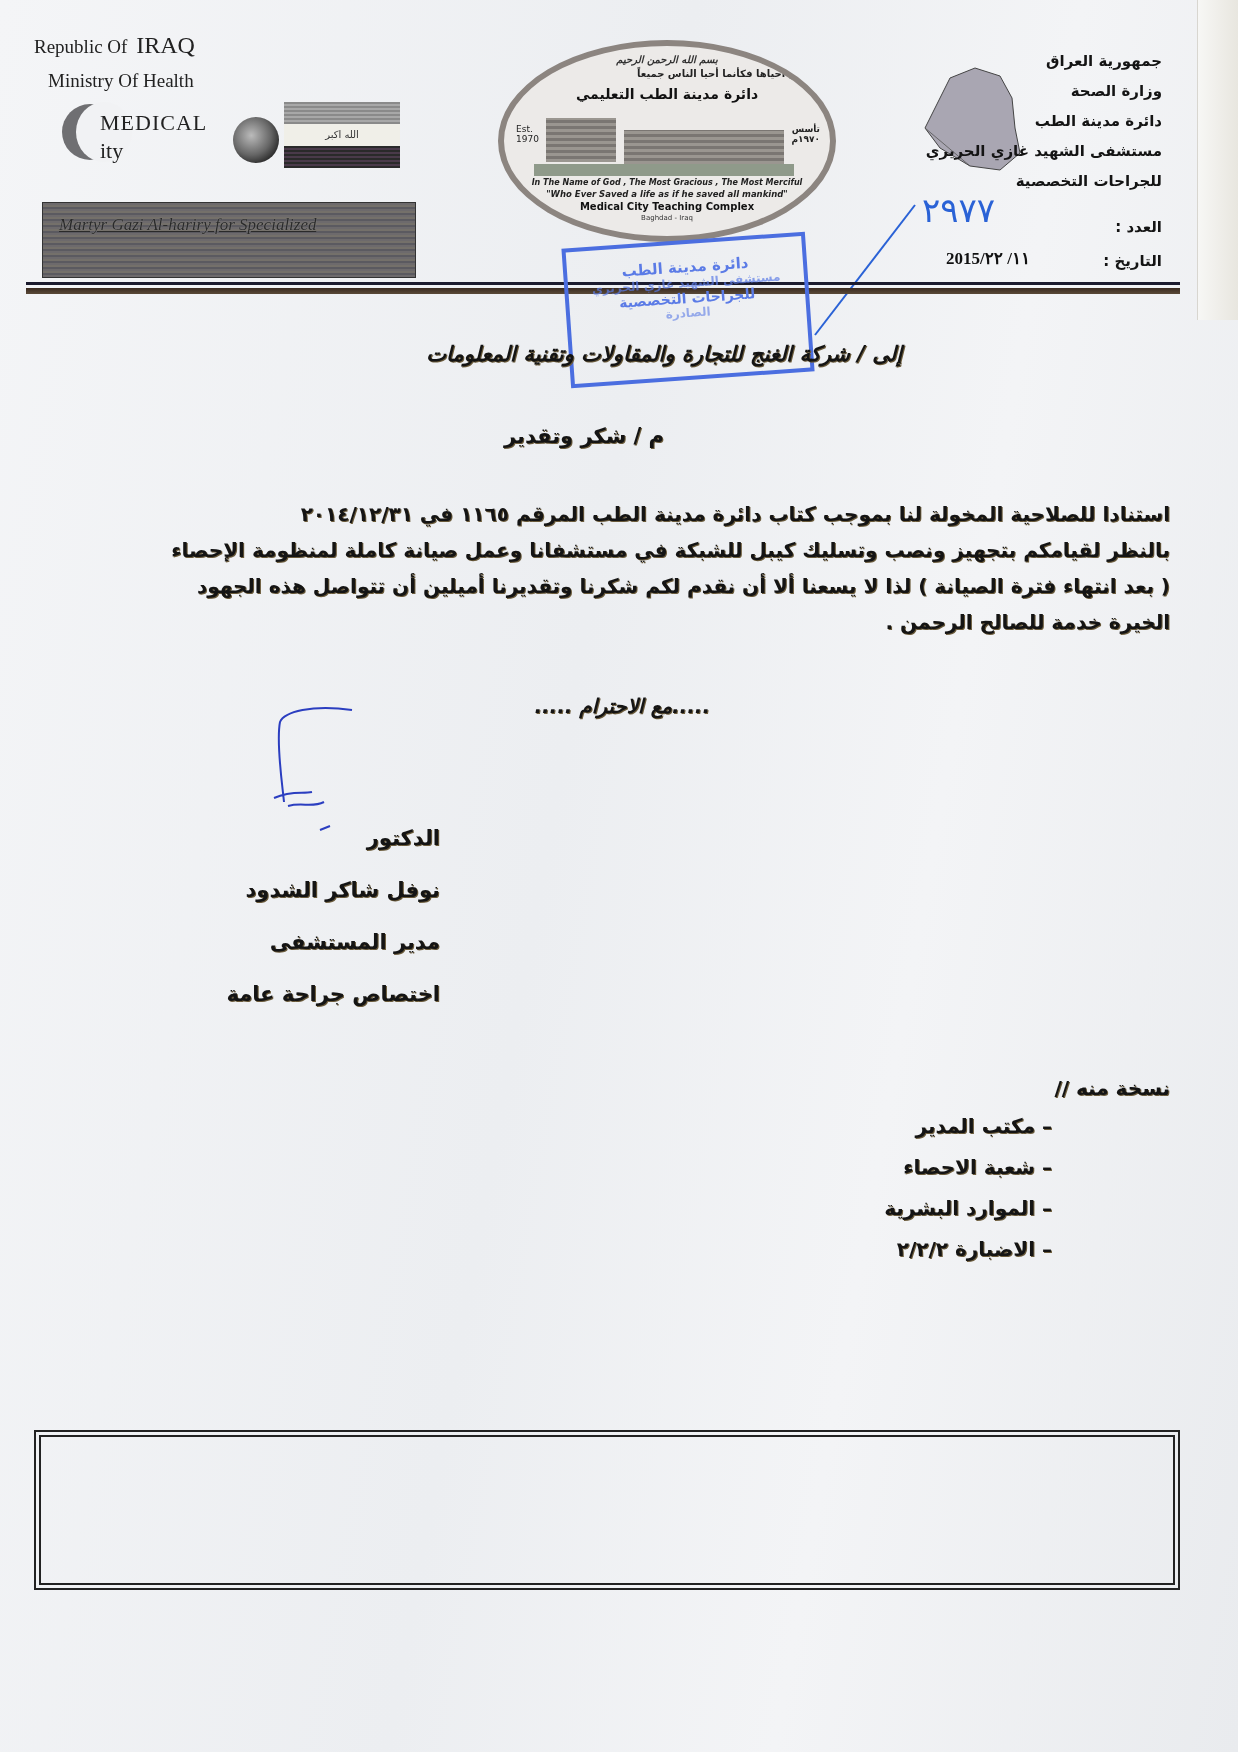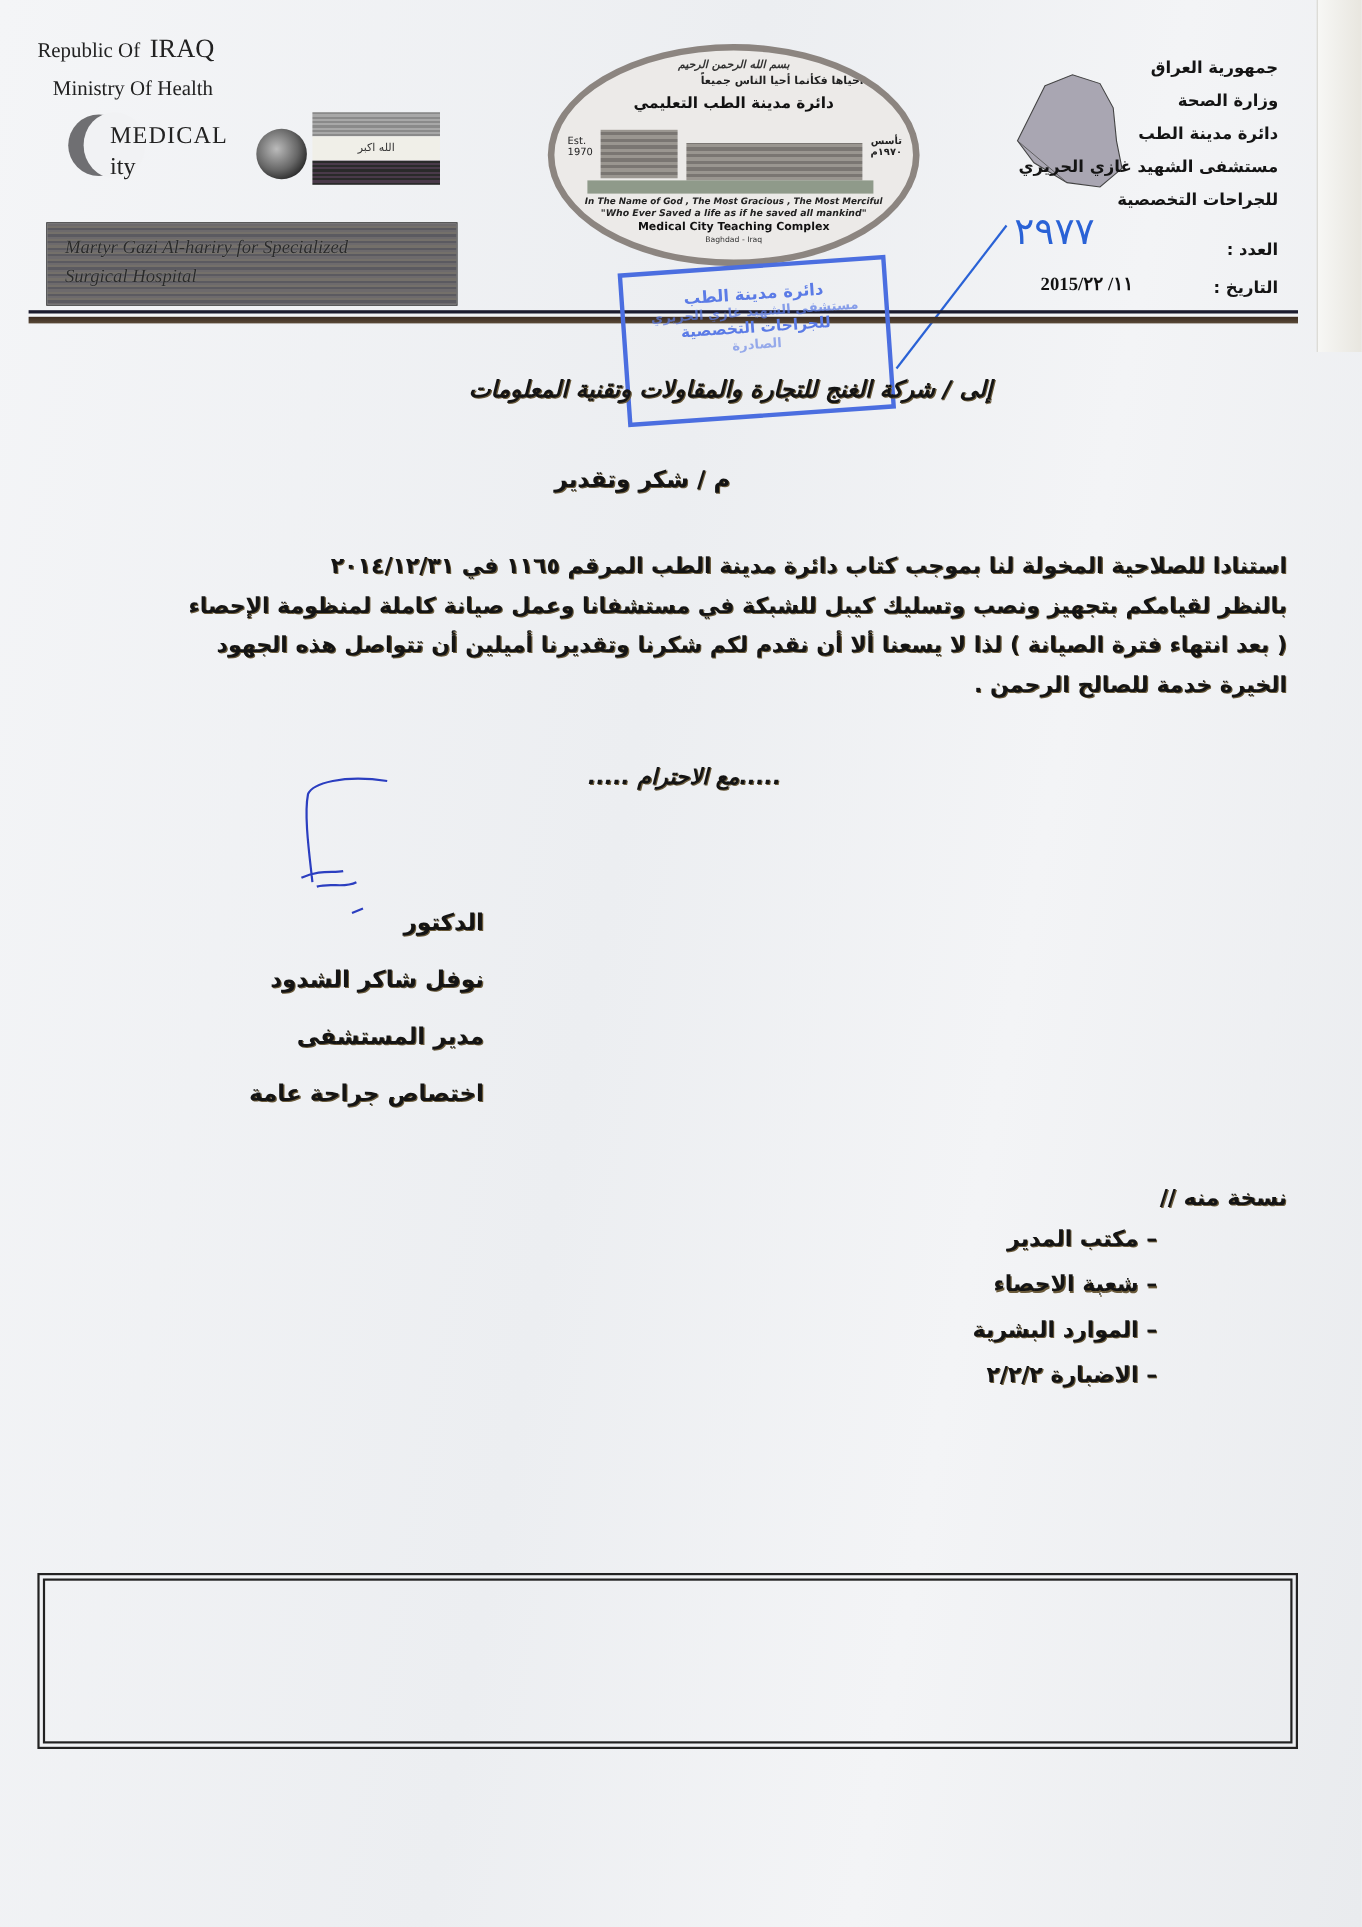"Martyr Gazi Al-hariry for Specialized" span { text-decoration: none -> underline }
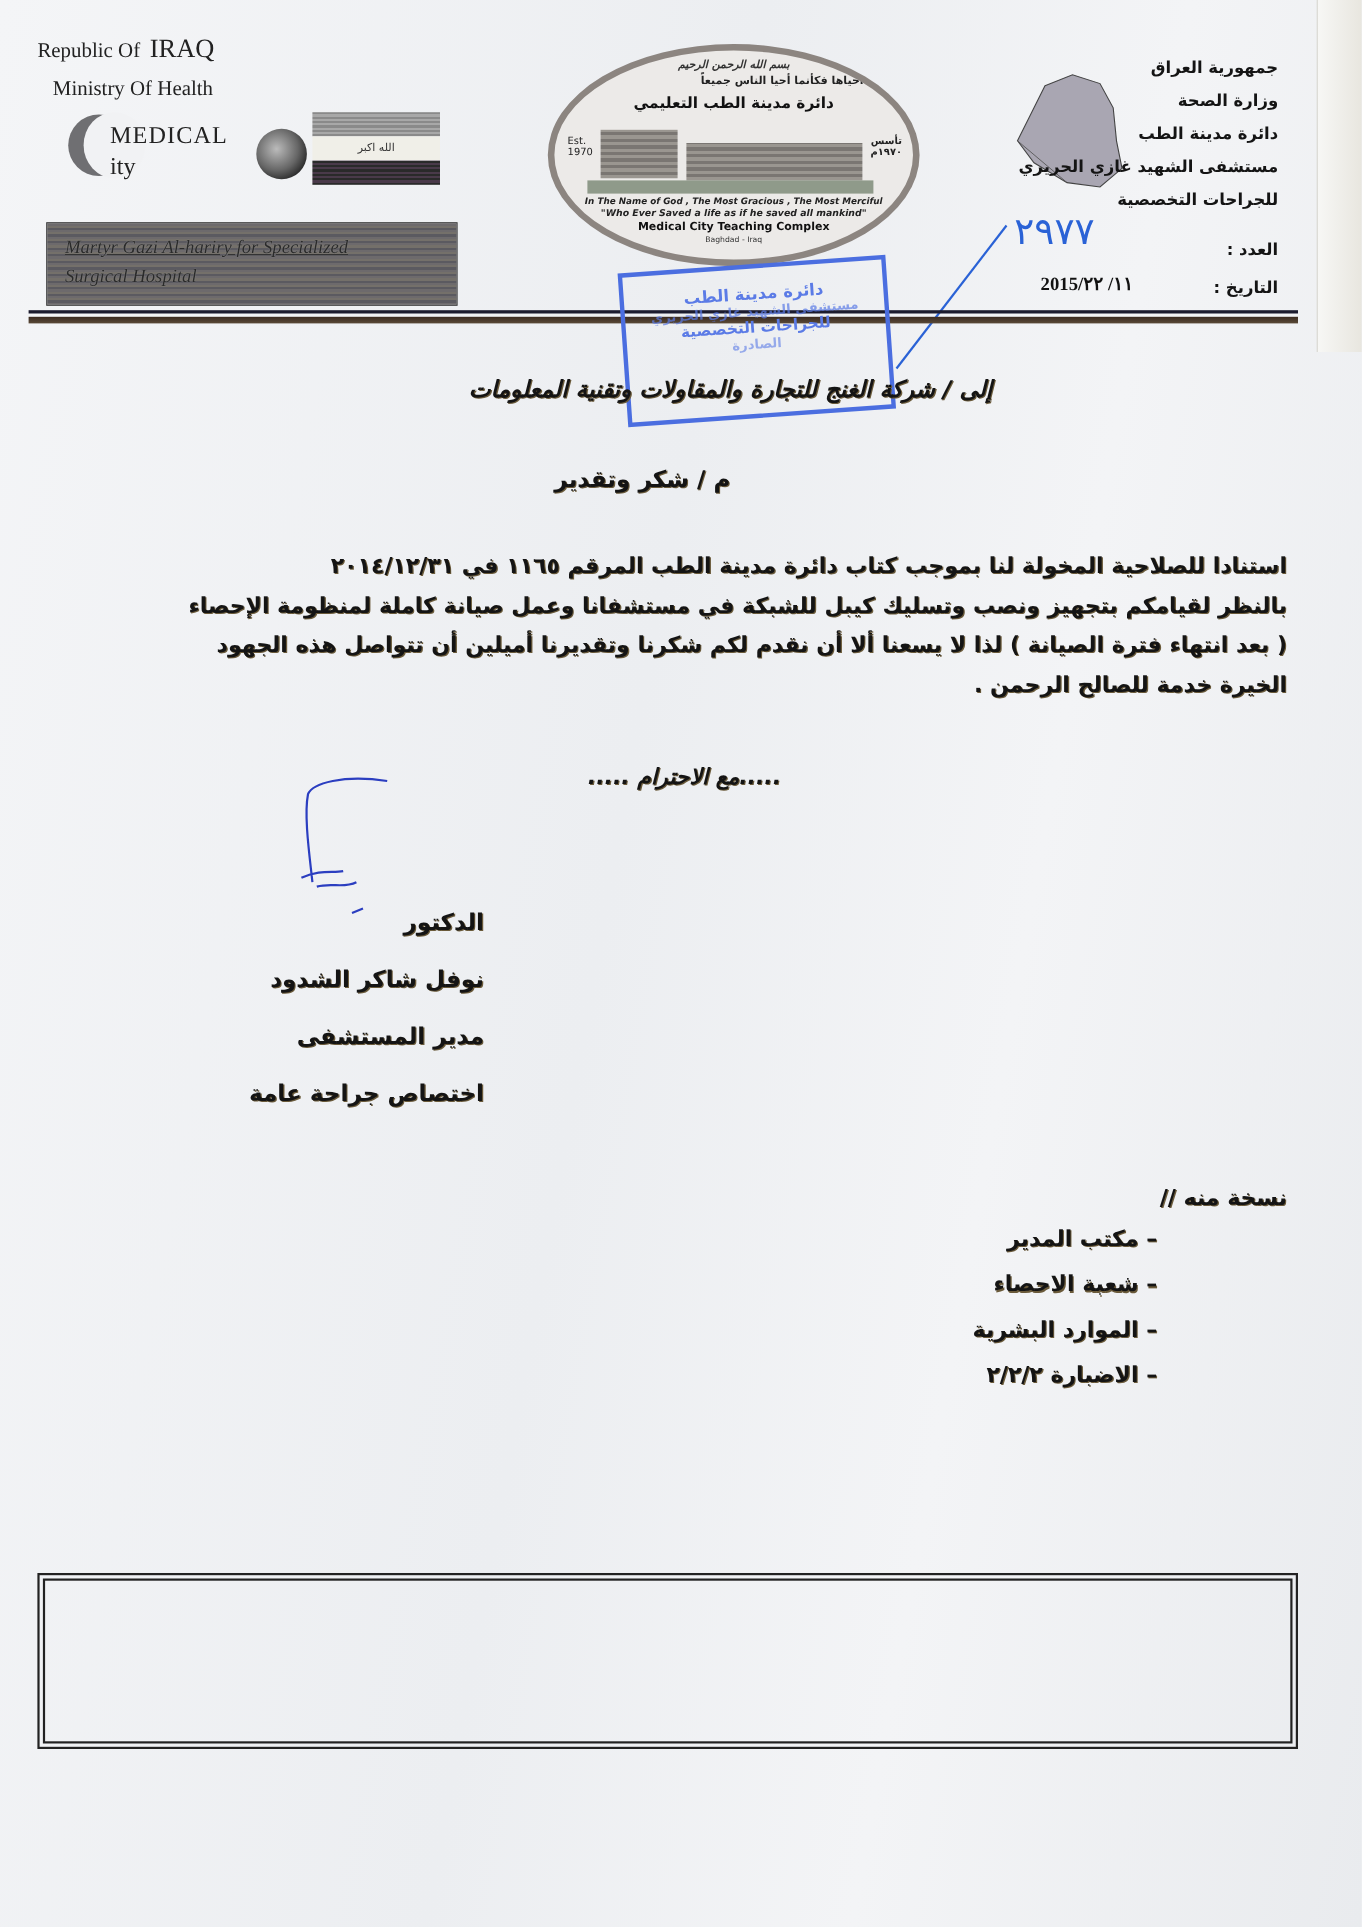"Surgical Hospital" span { html: <span>Surgical Hospital</span> -> none }
